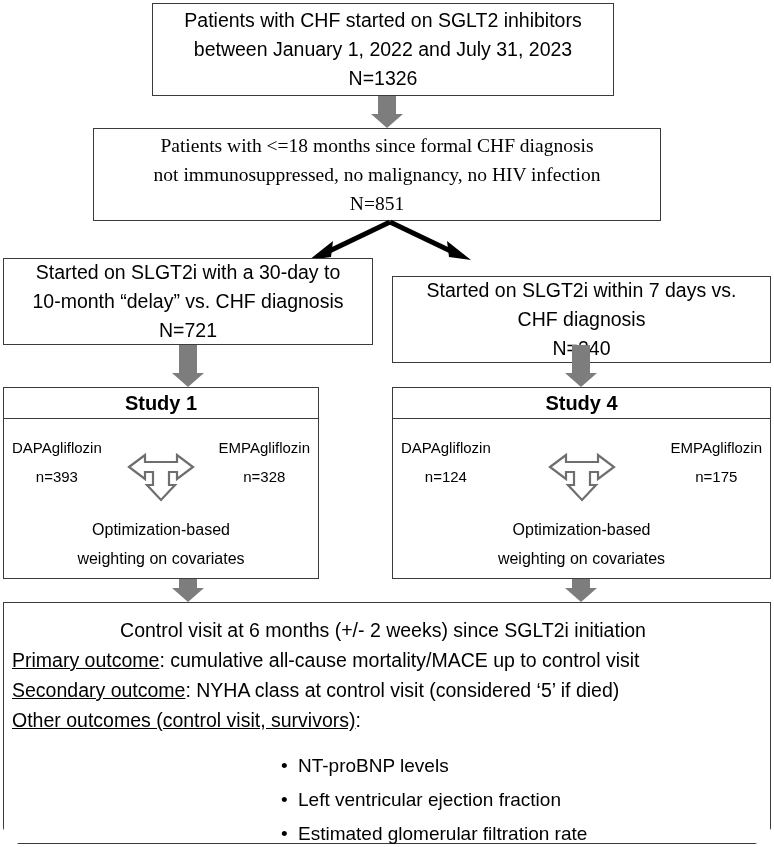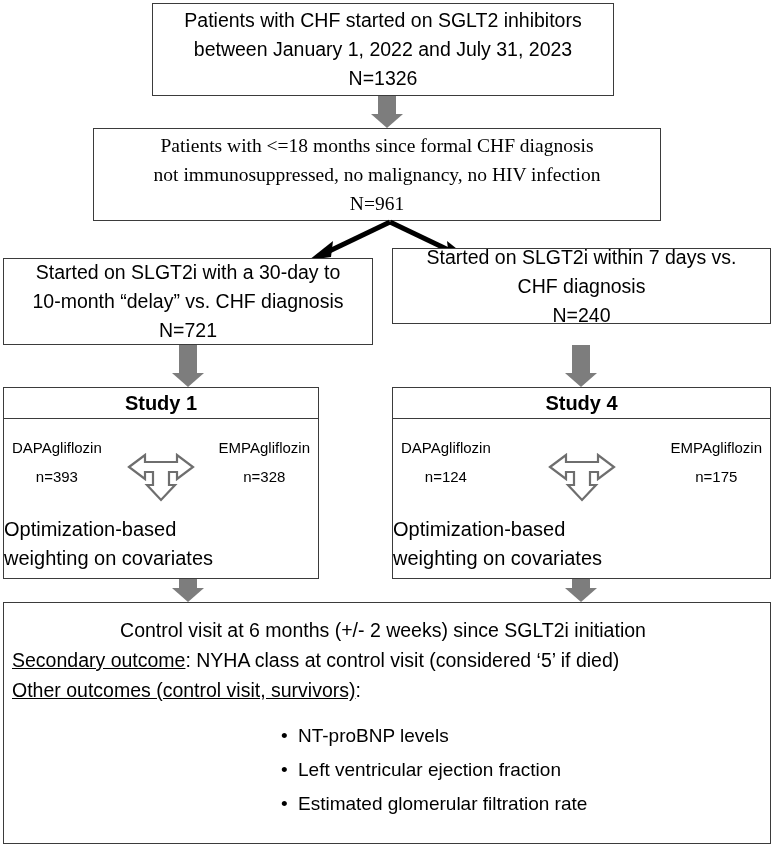"Patients with CHF started on" #canvas { border-radius: none -> 32px }
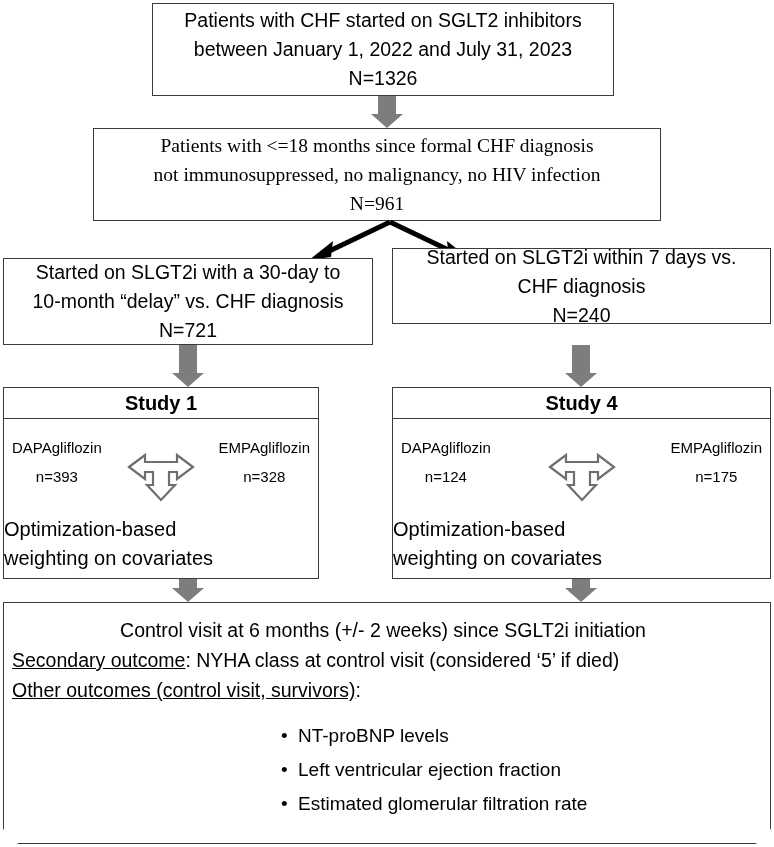"N=961" div.line { text: 961 -> 851 }
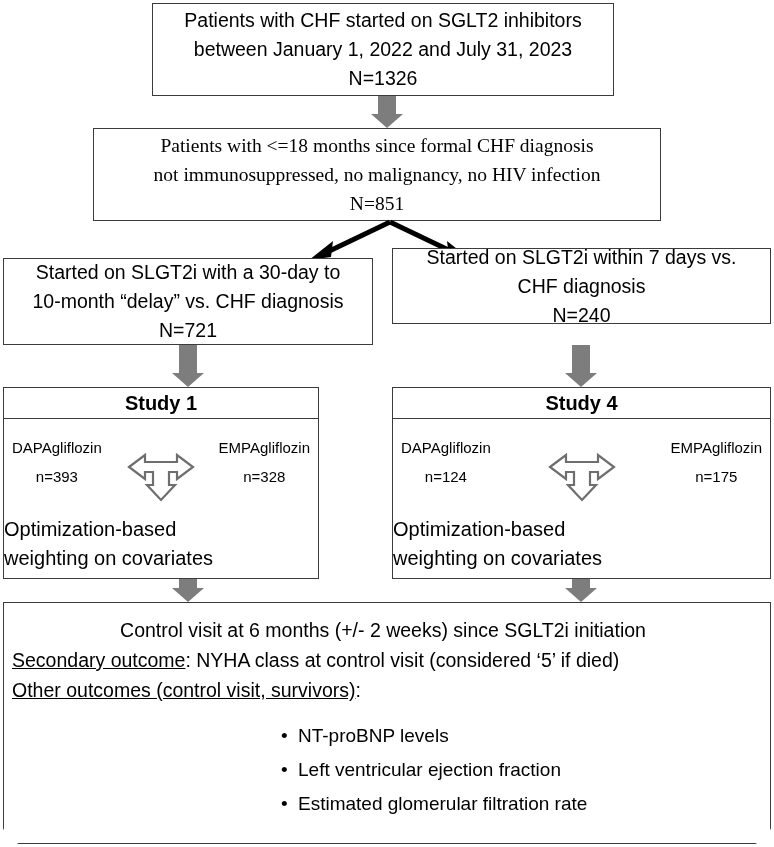"Started on SLGT2i within 7" #box-early { height: 76px -> 87px; top: 248px -> 276px }
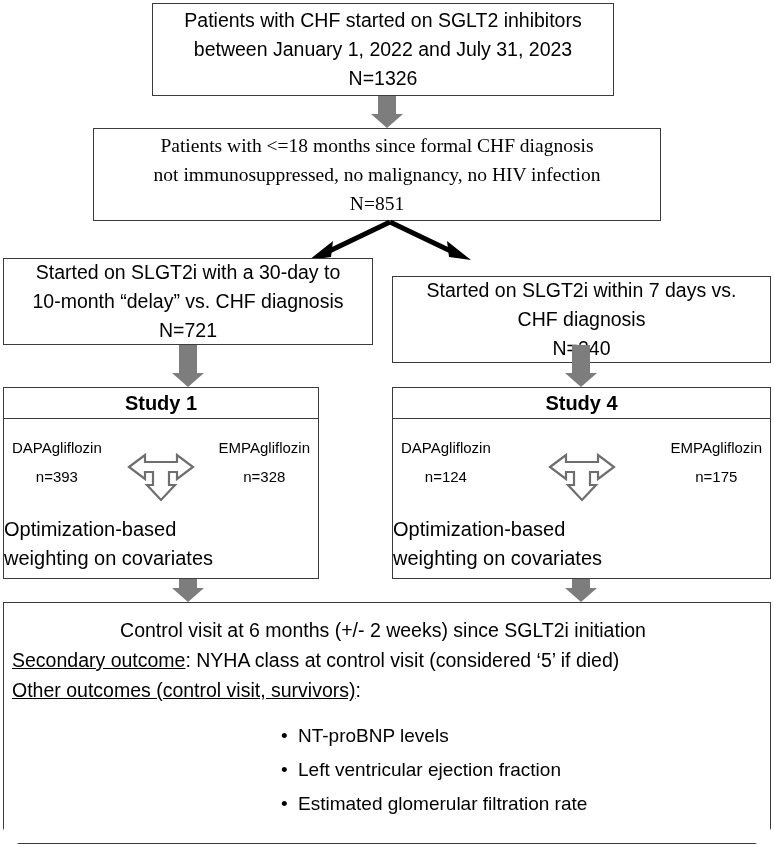"Optimization-based" .weighting { font-size: 20px -> 16px; text-align: left -> center }
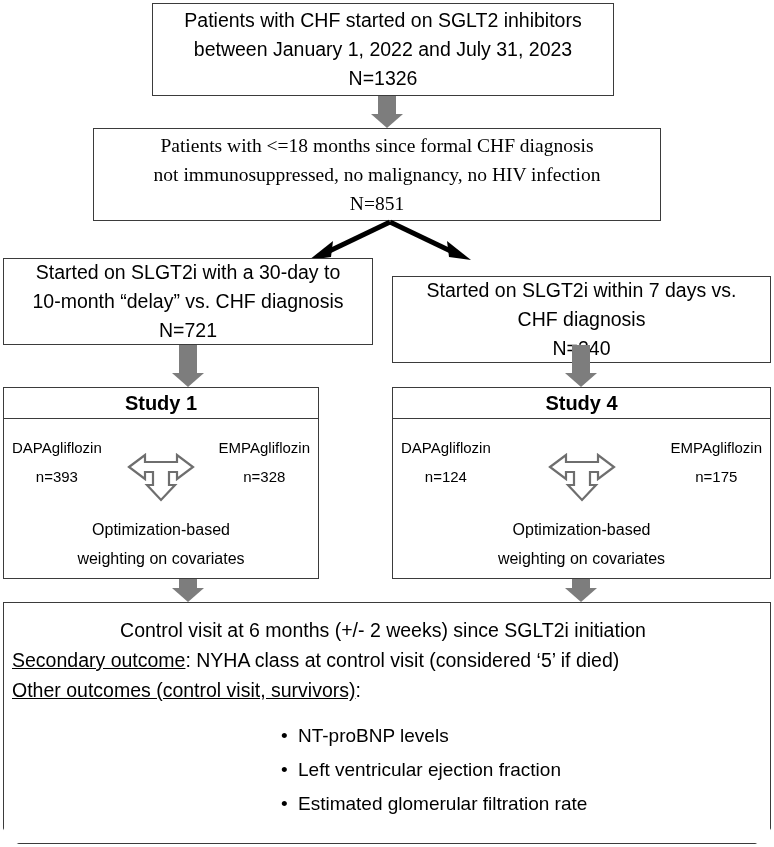"Primary outcome: cumulative all-cause" div.outcome-row { html: none -> <div><span>Primary outcome</span><span>: cumulative all-cause mortality/MACE up to control visit</span></div> }
